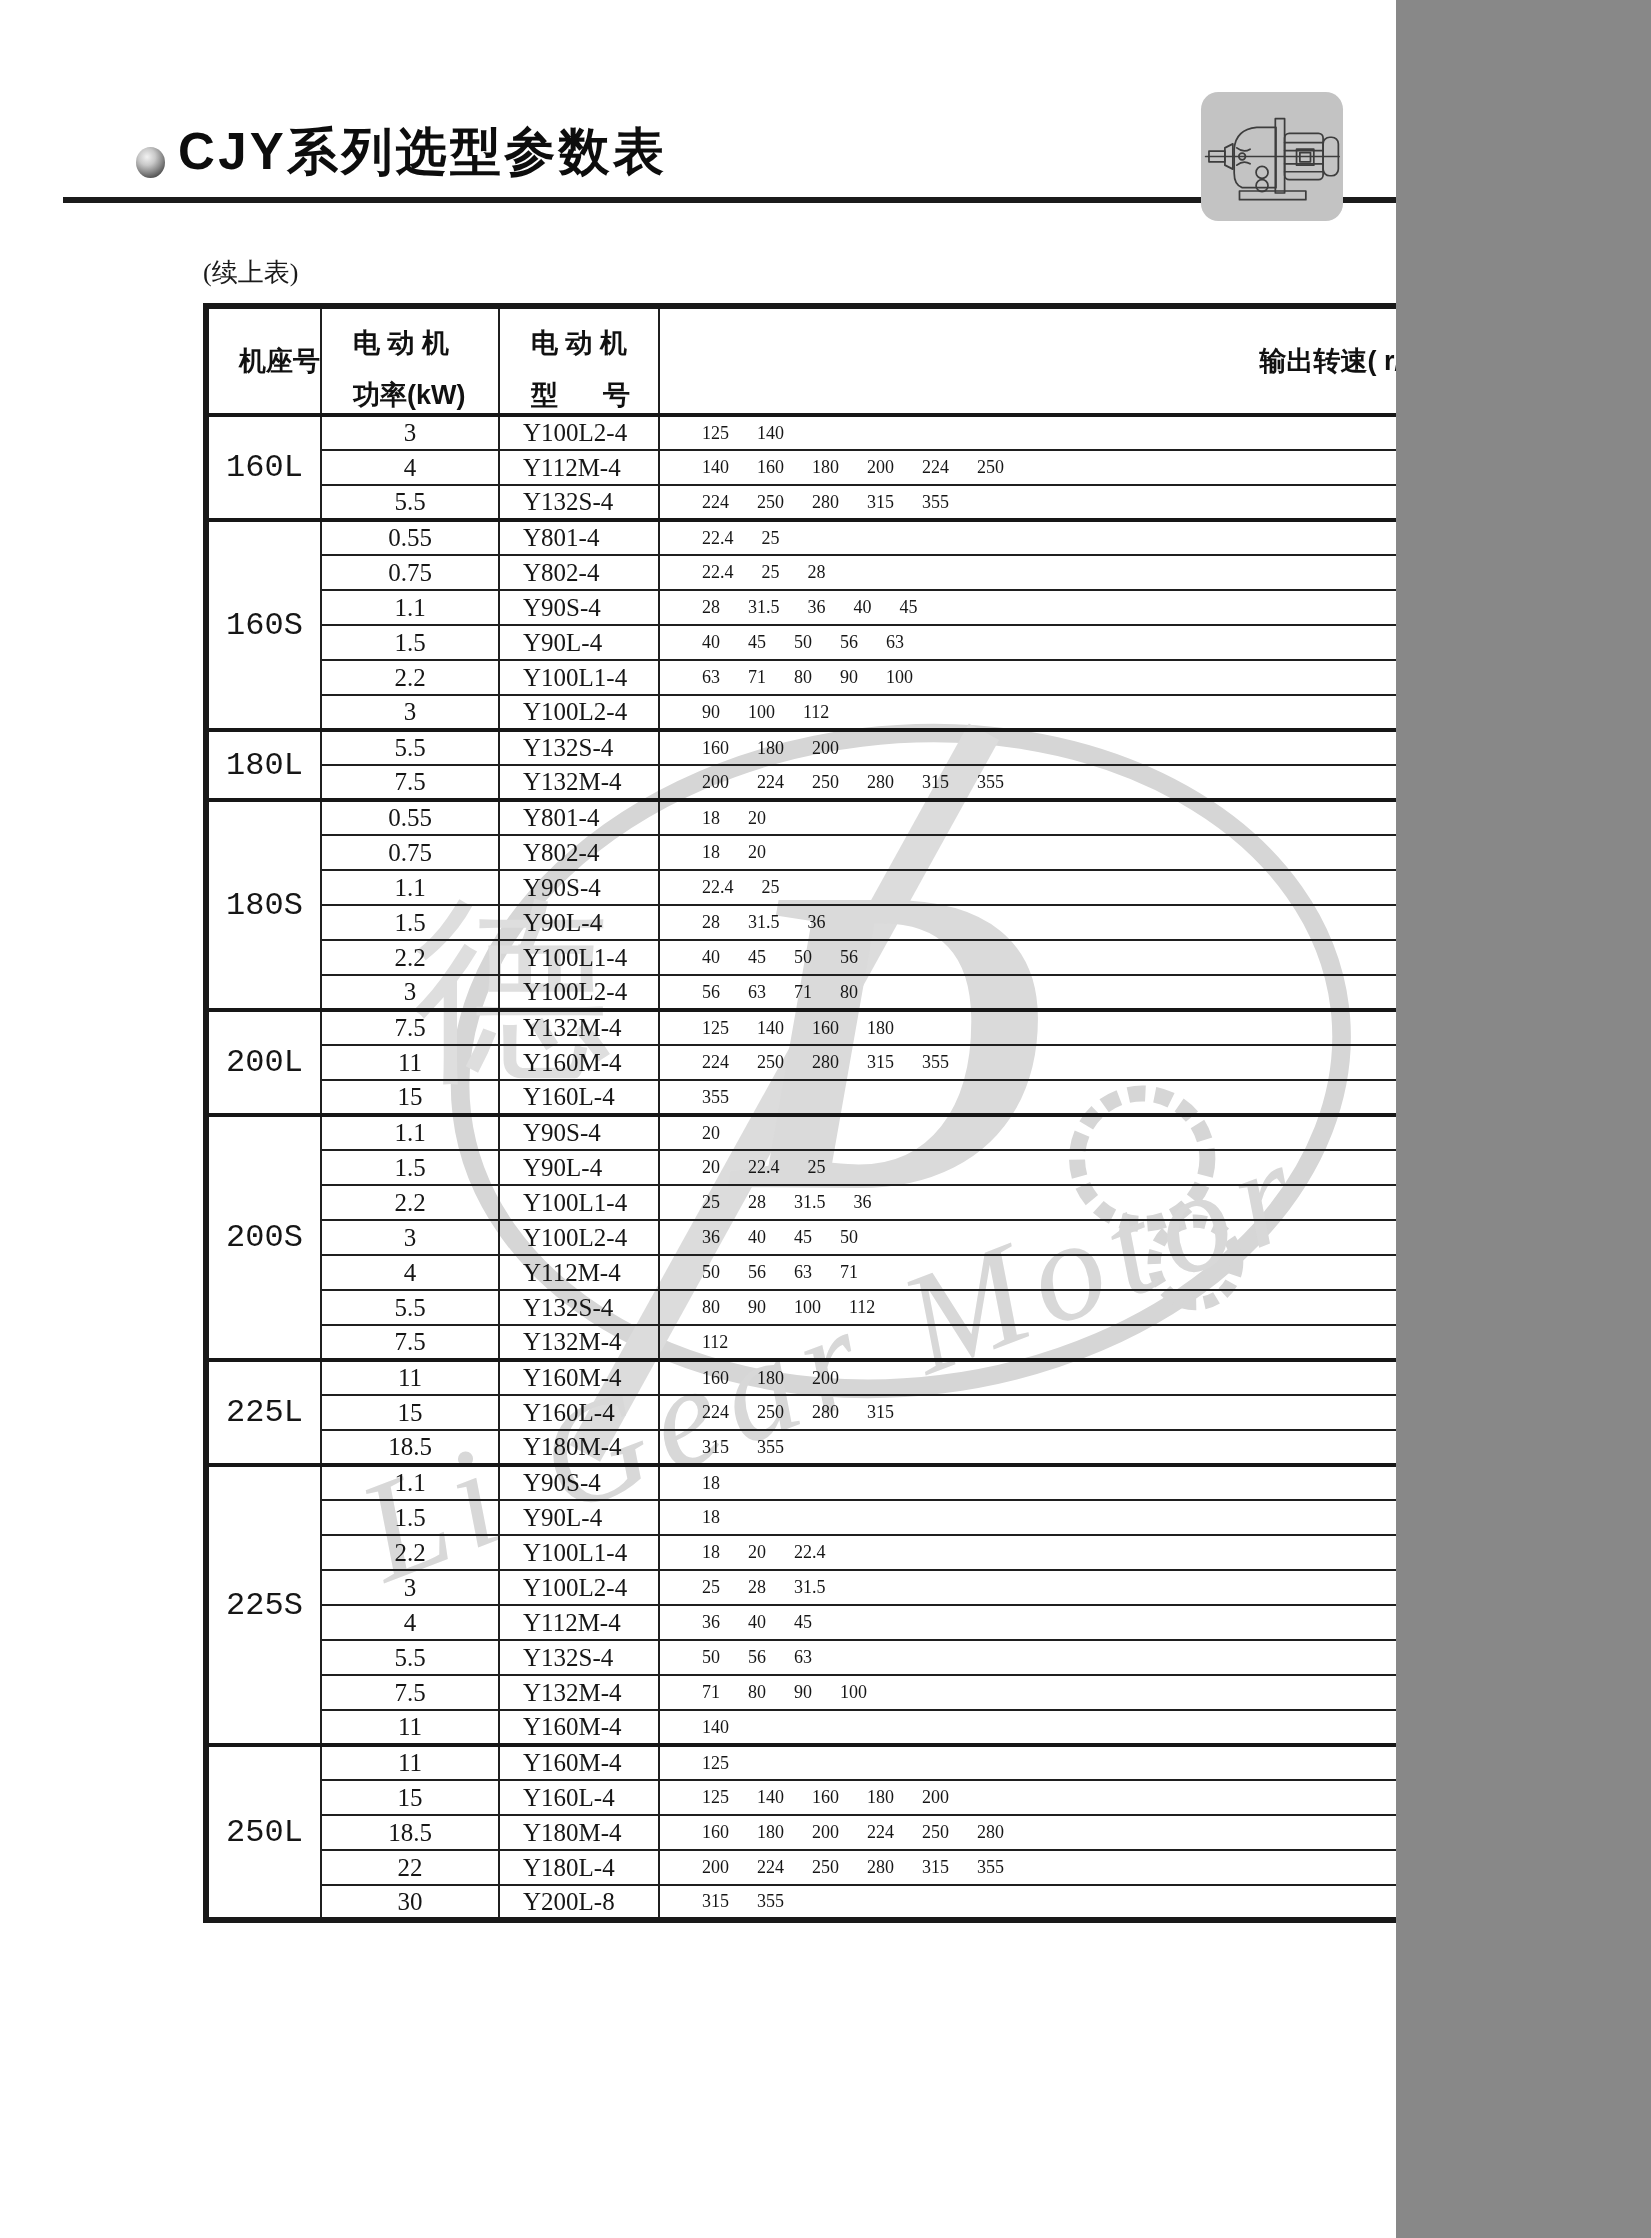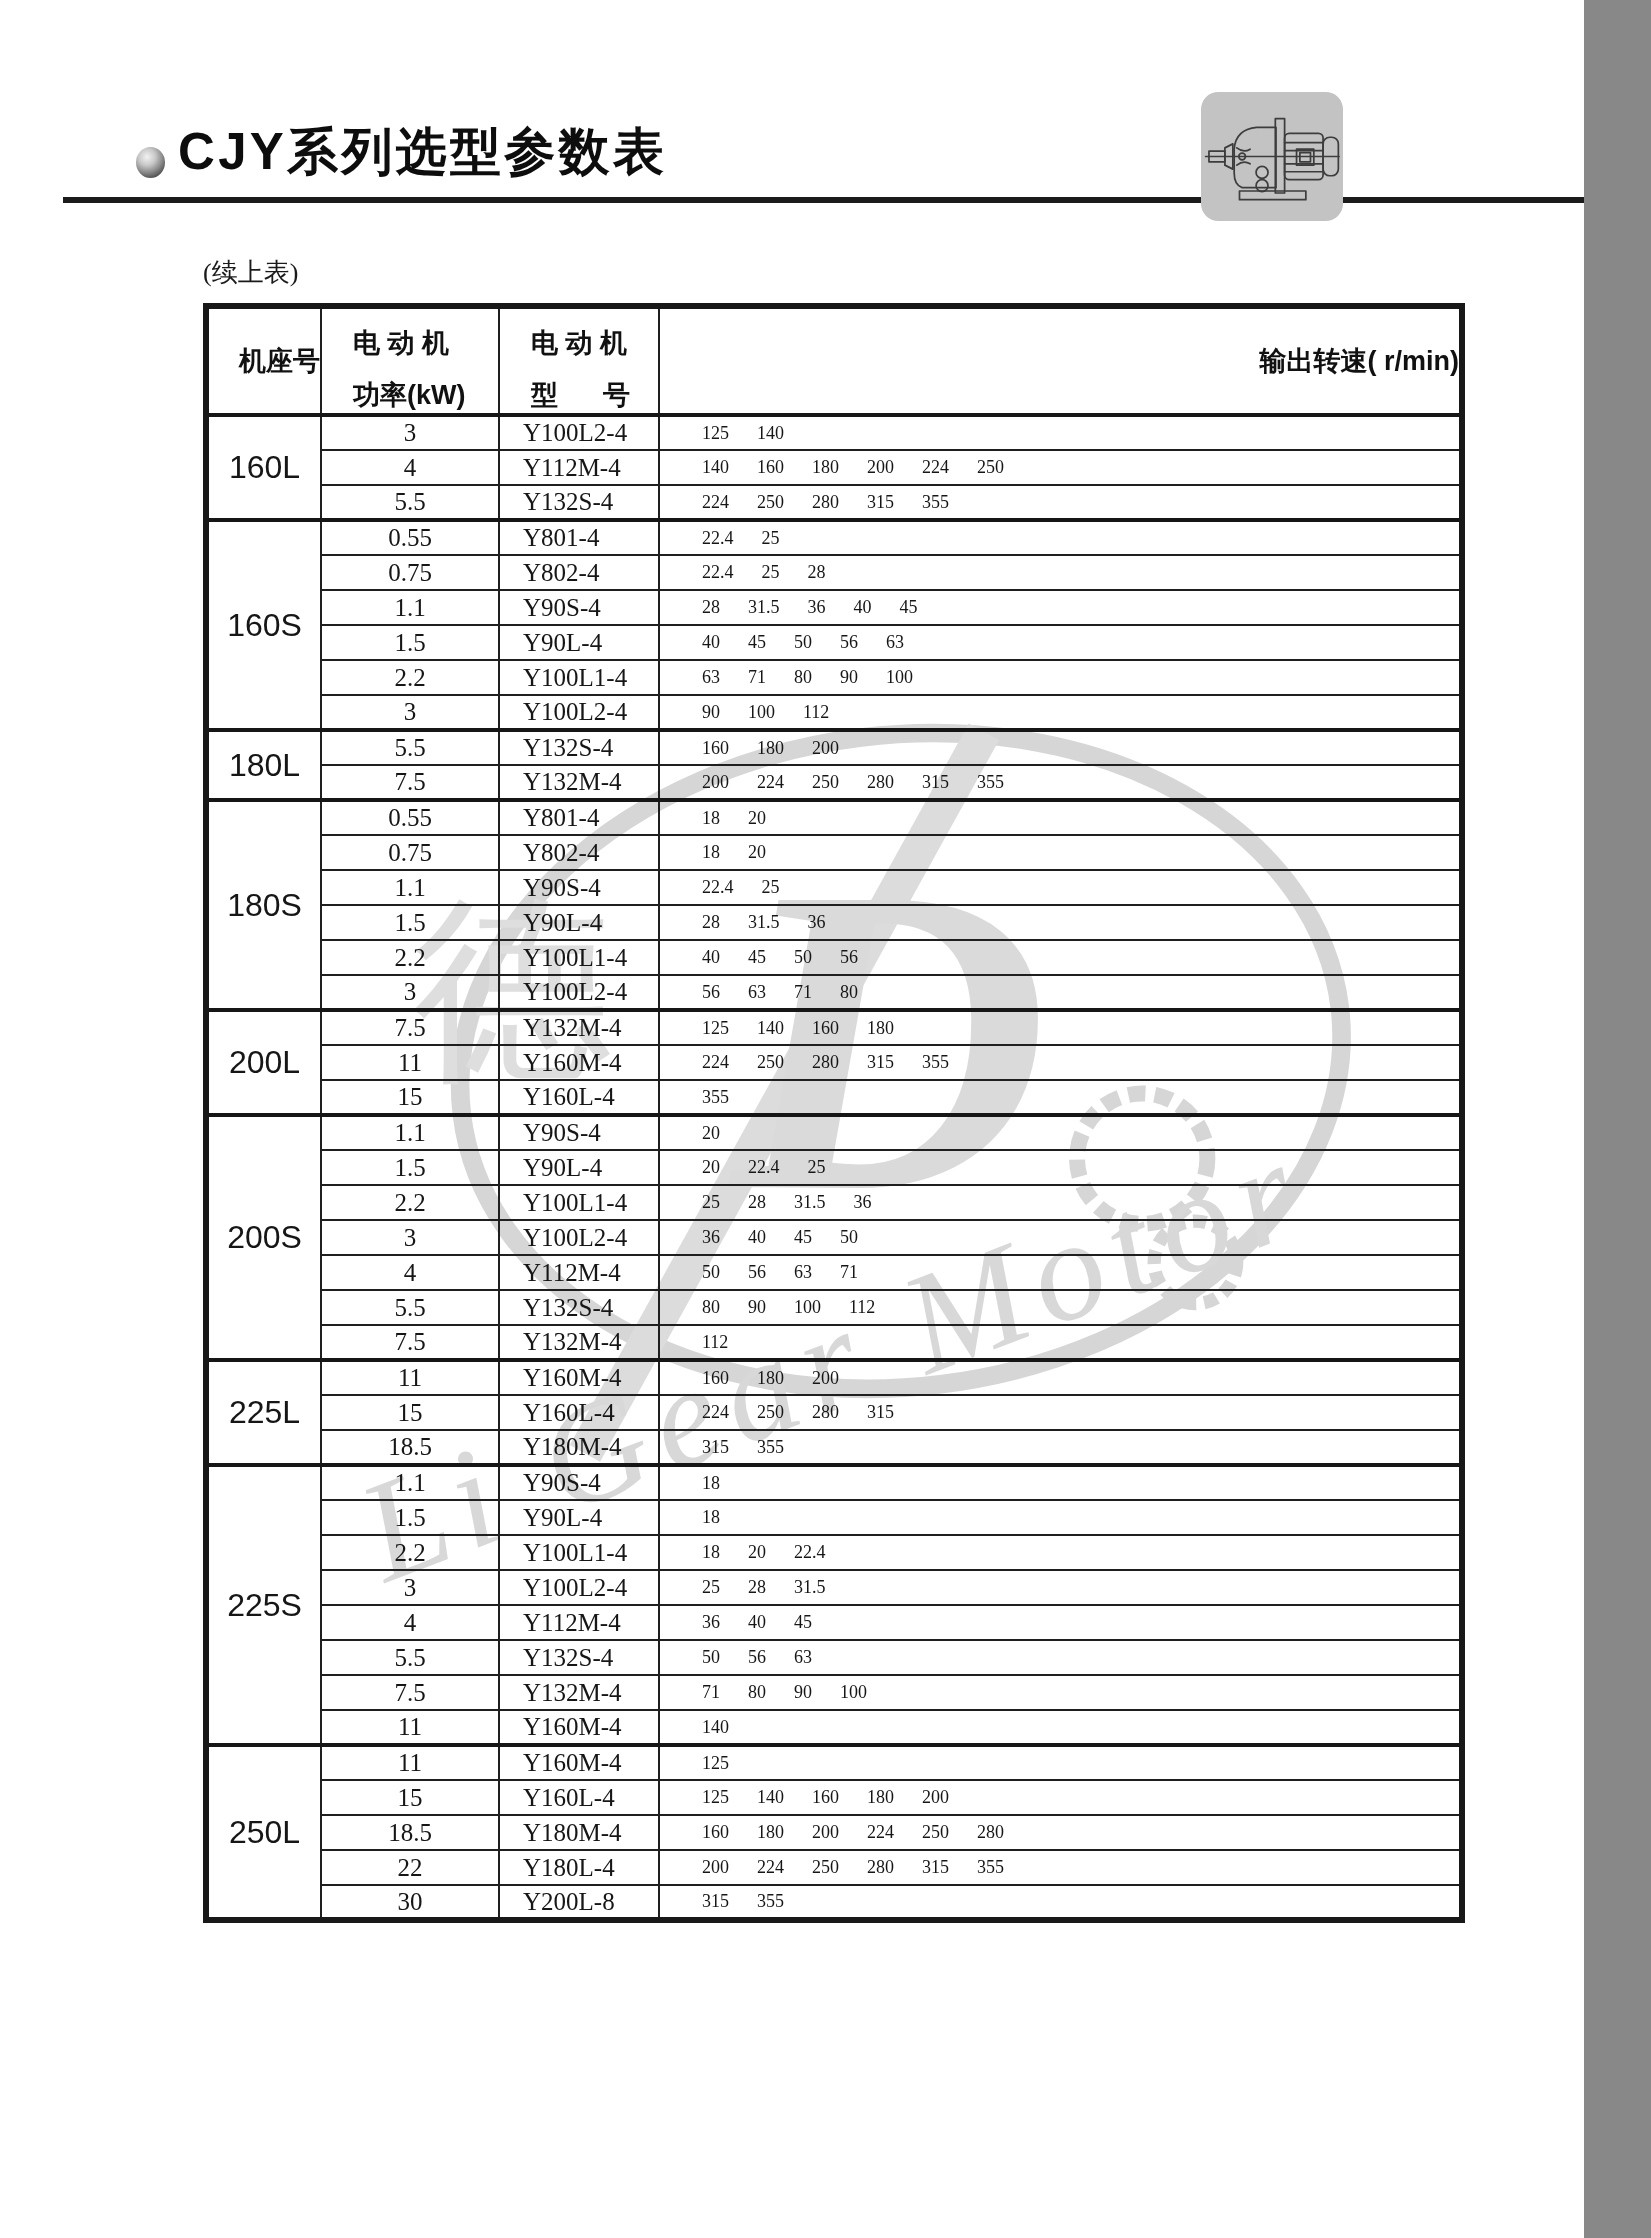"CJY系列选型参数表" .page { width: 1584px -> 1396px }
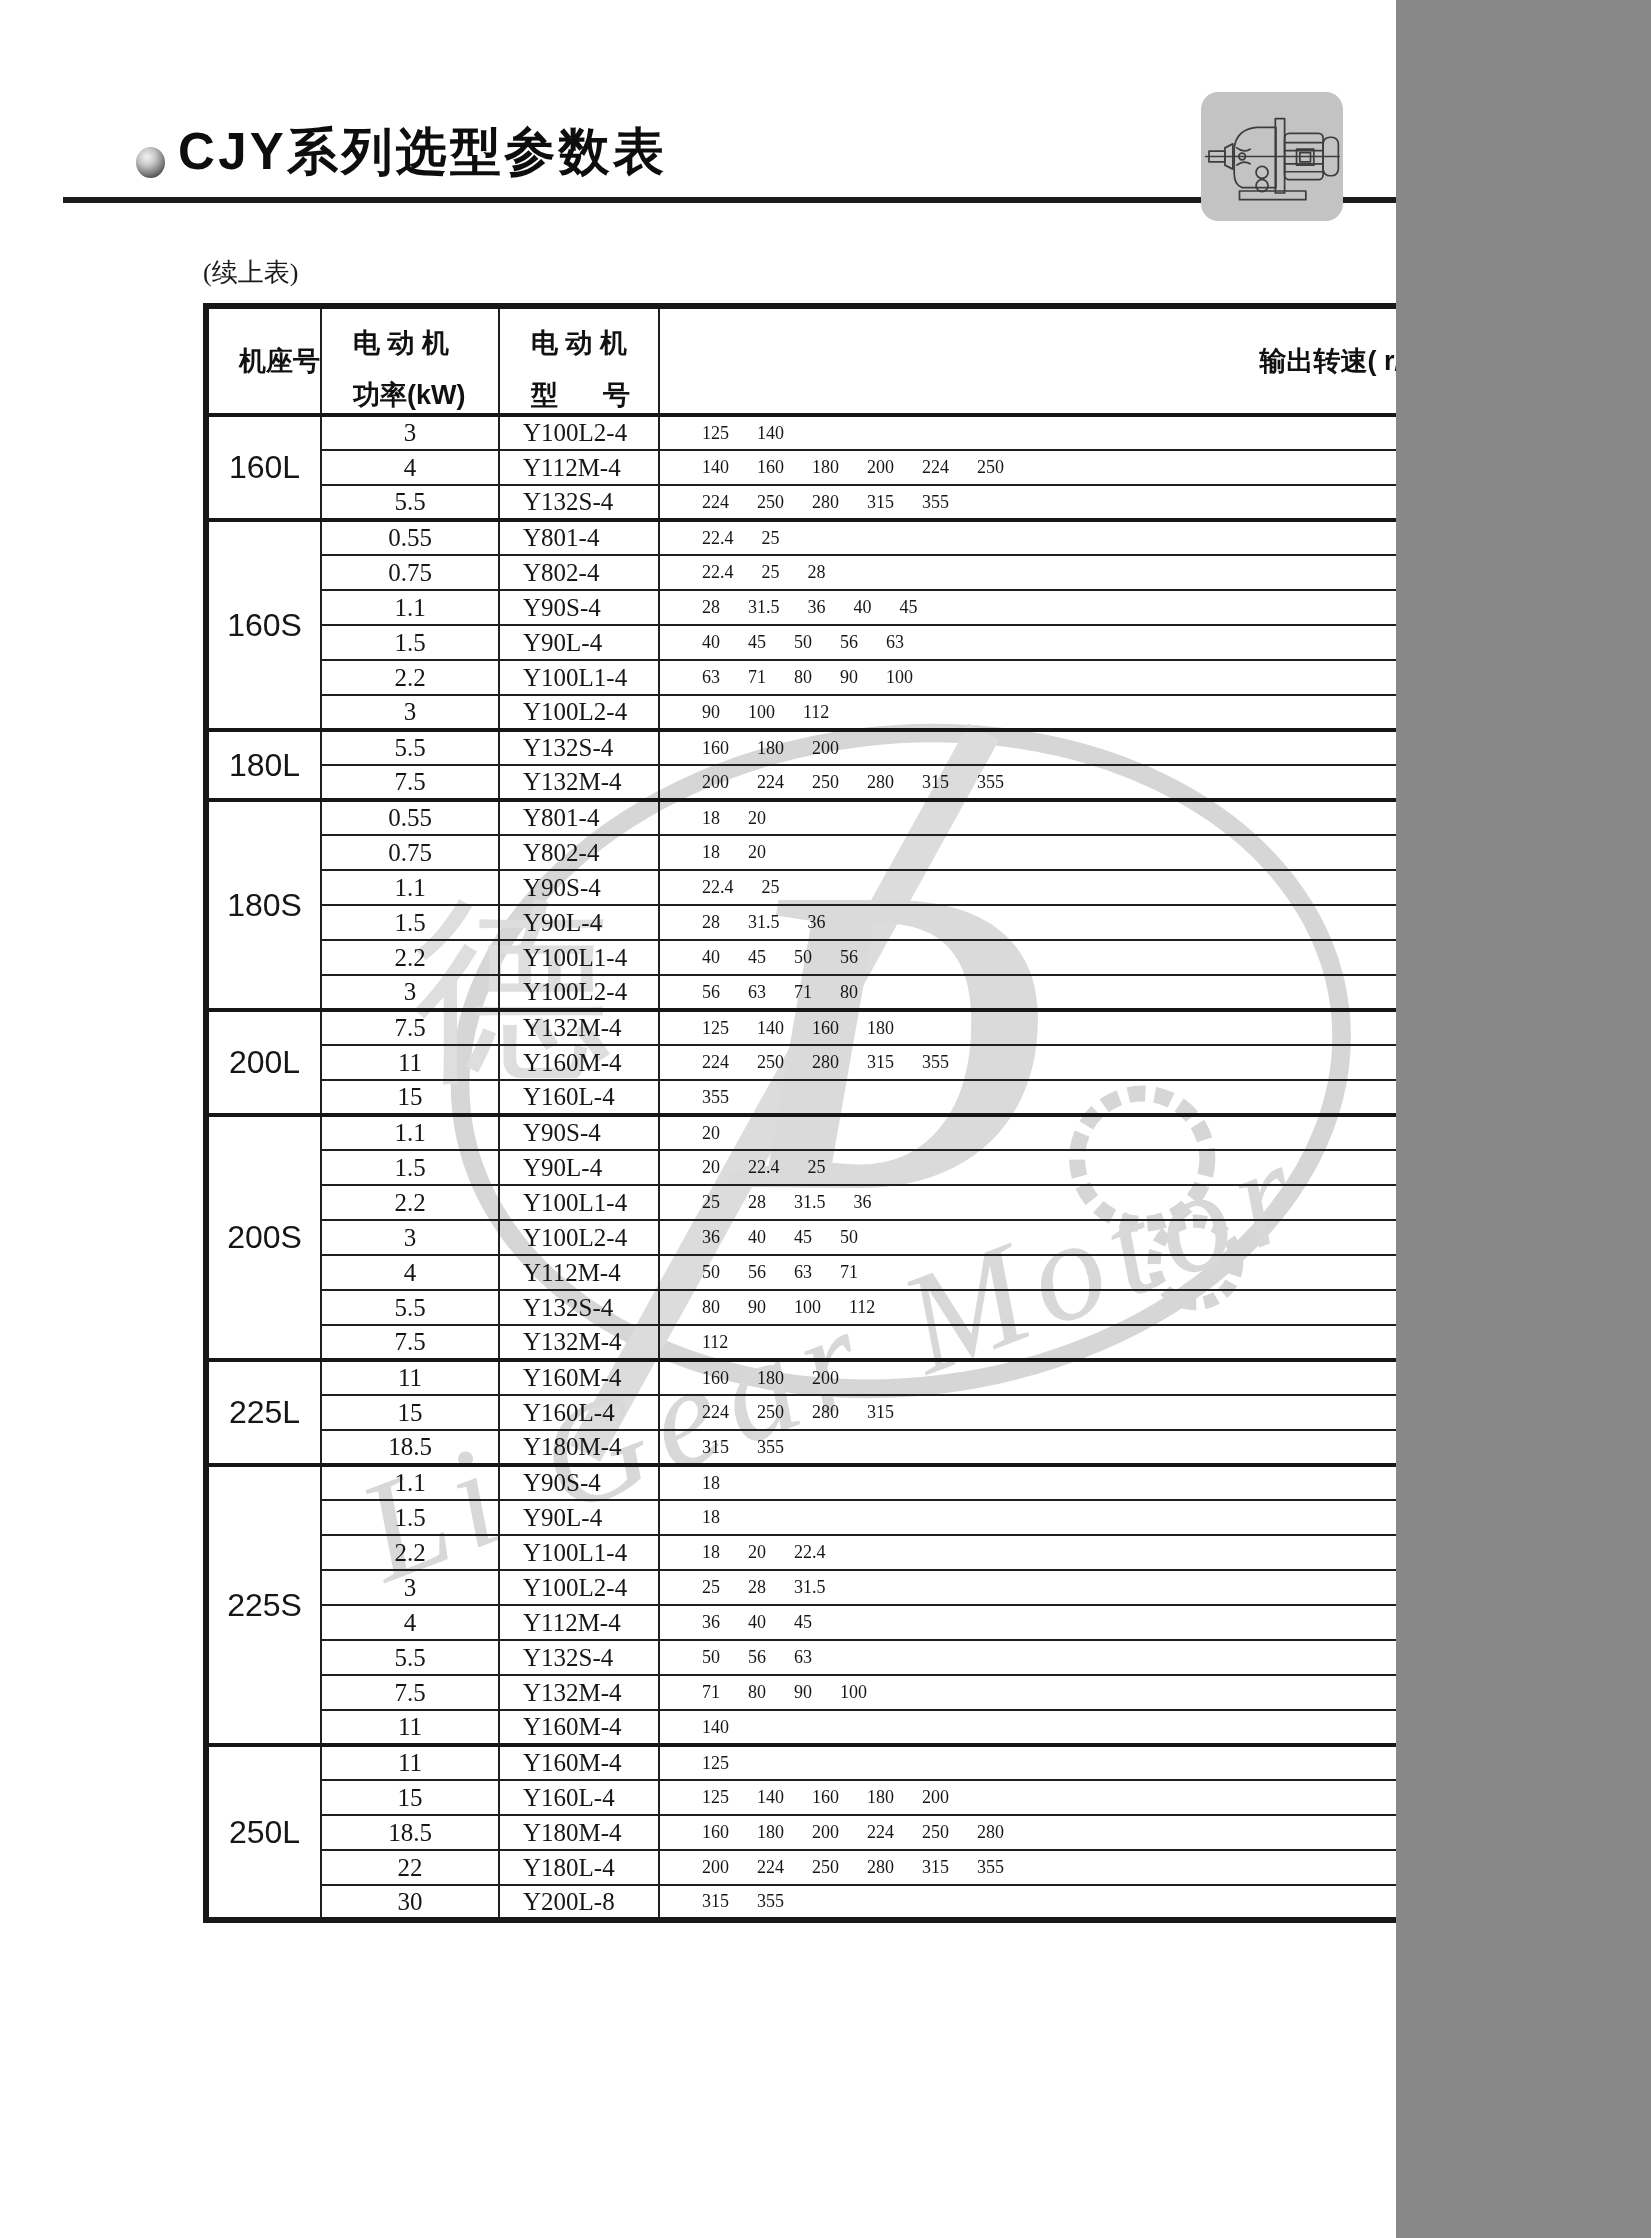"160L" td.frame { font-family: Liberation Sans, sans-serif -> Liberation Mono, monospace }
